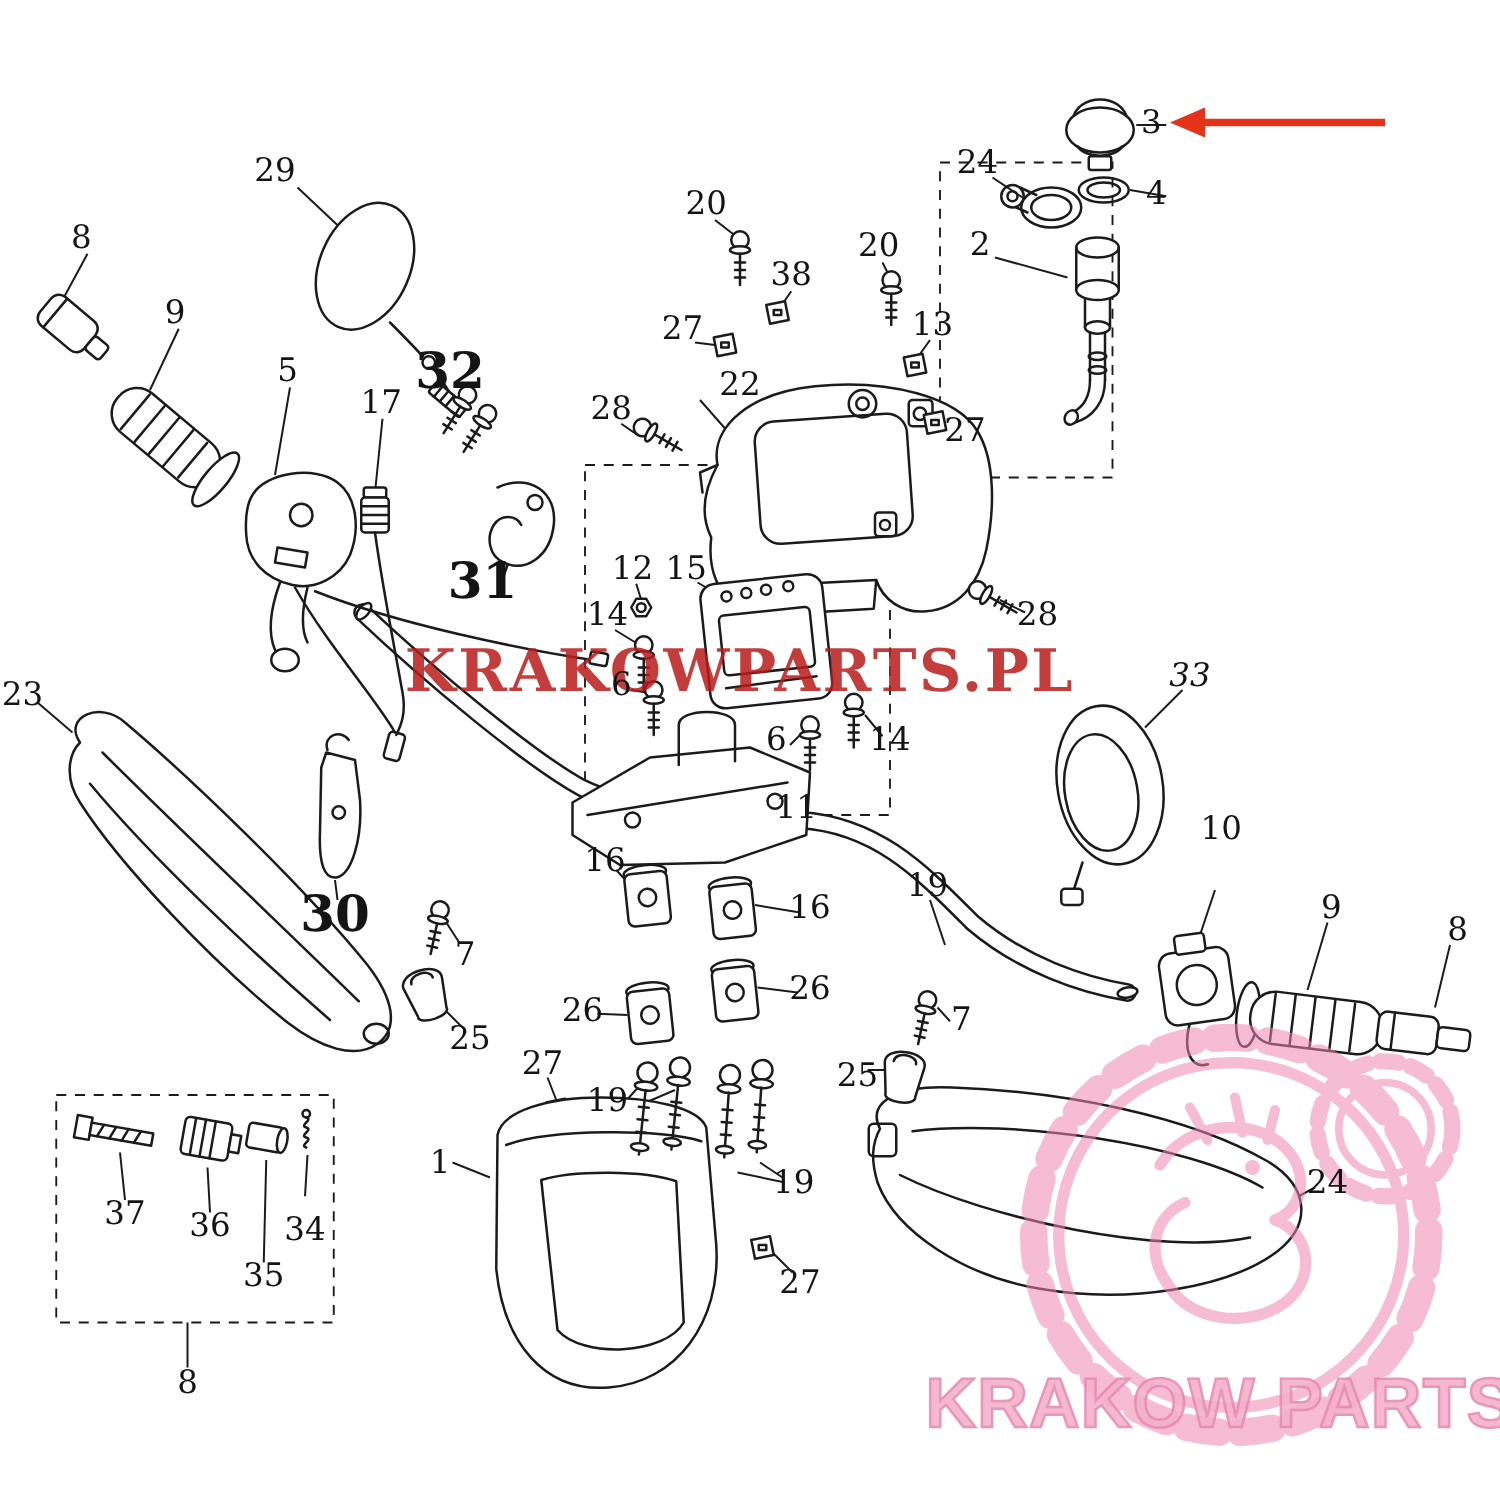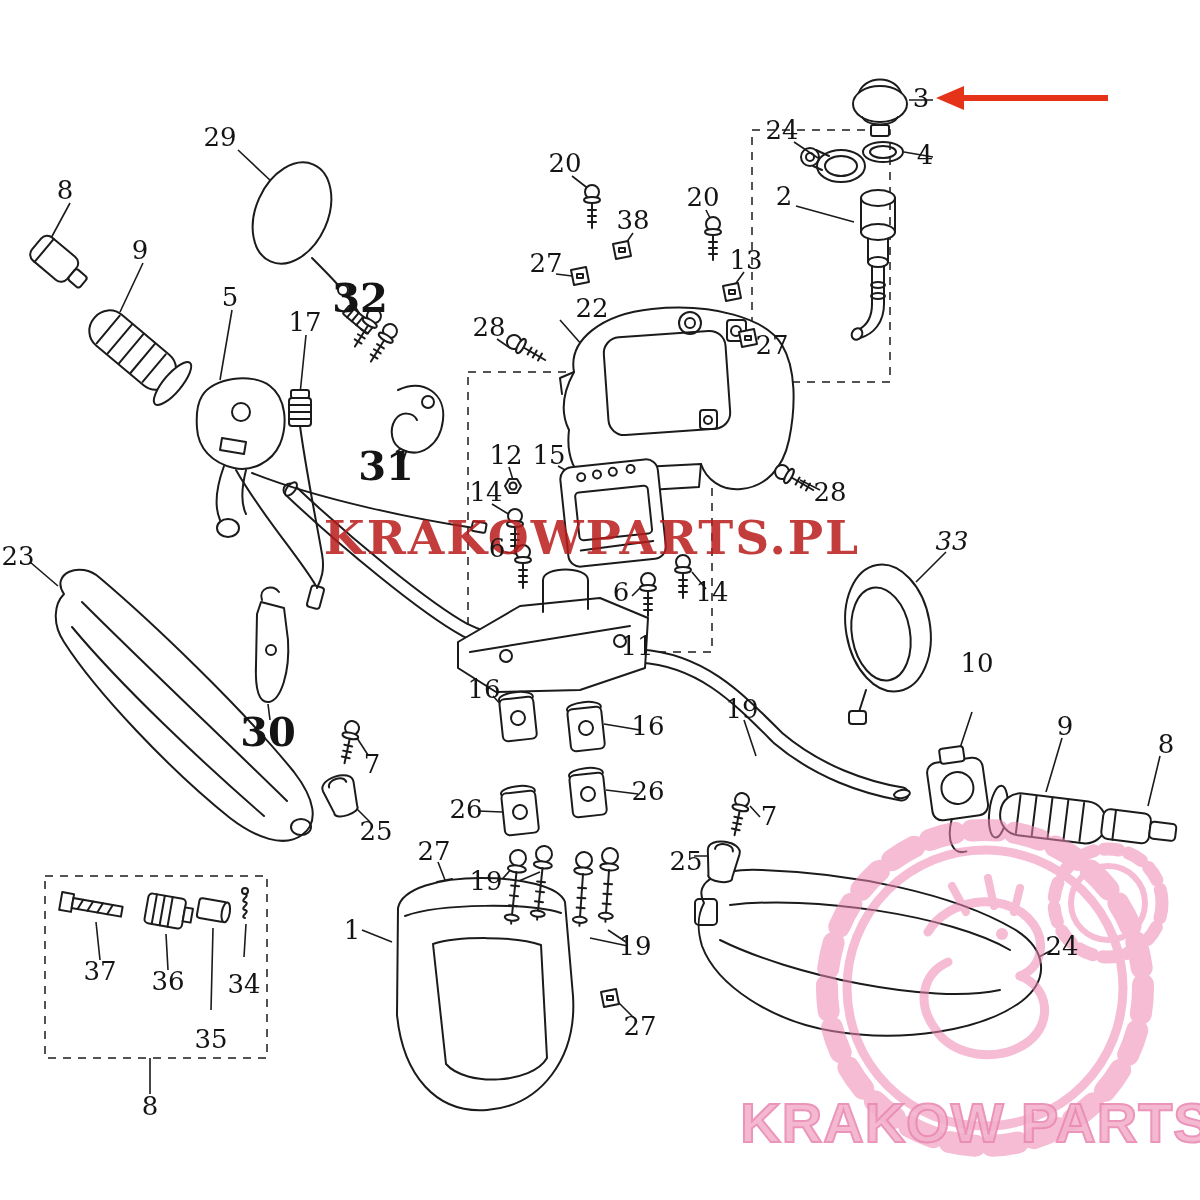"35" span.callout { margin-top: 18px -> none }
